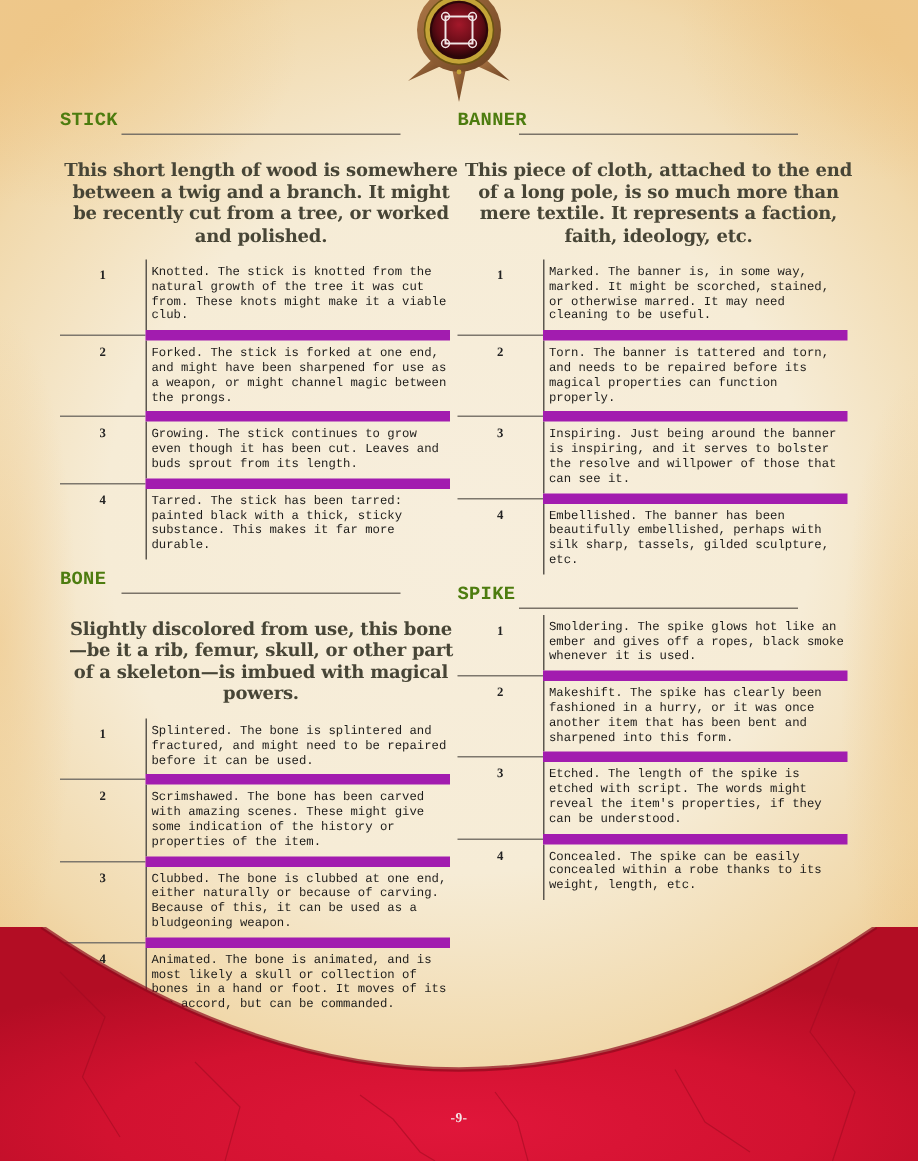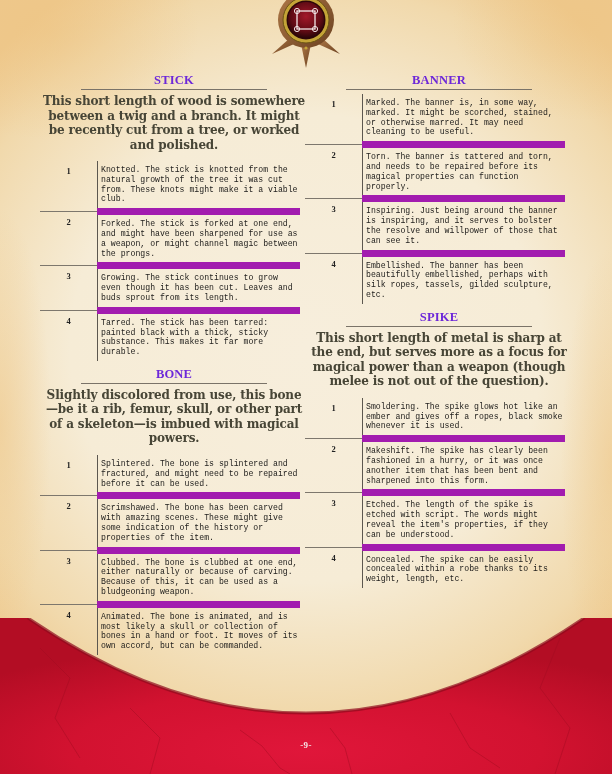"STICK" .sec-title { color: #6d28d9 -> #4d7c0f; font-family: Liberation Serif, serif -> Liberation Mono, monospace; text-align: center -> none }
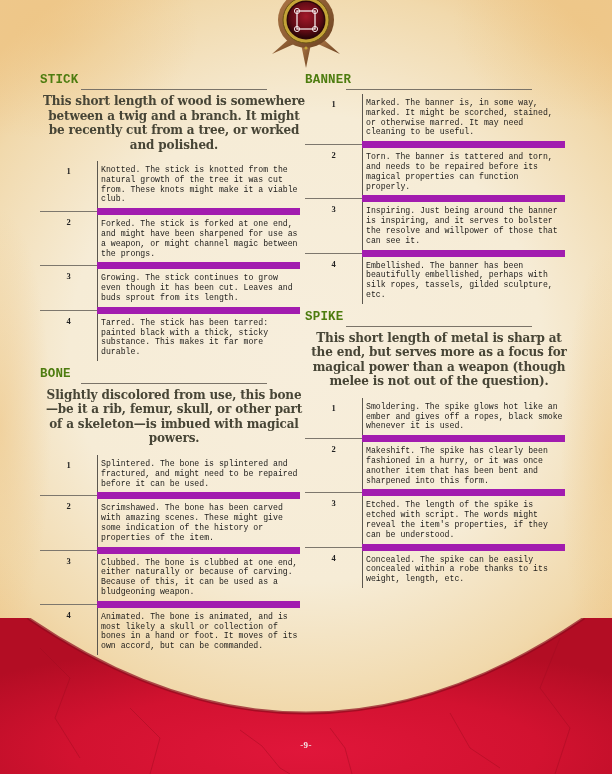"This short length of wood" .sec-desc { margin: 4px 2px 9px 2px -> 16px 2px 9px 2px }
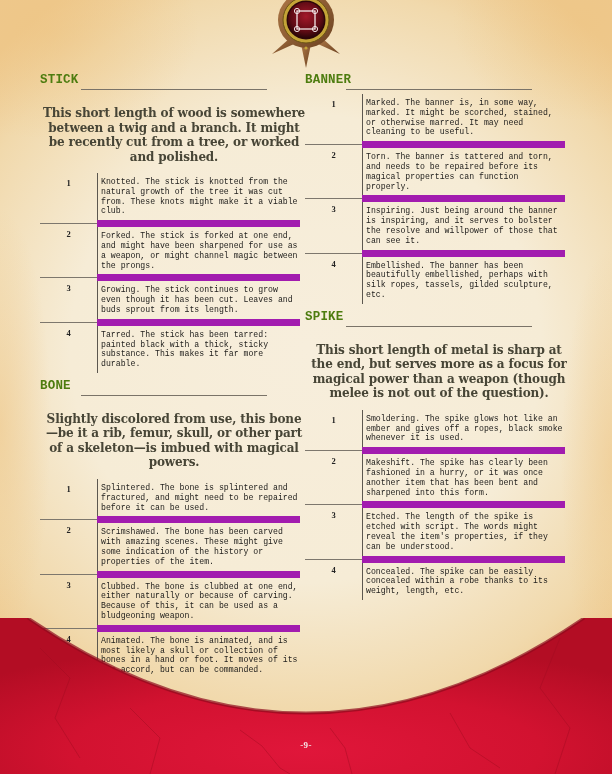"This piece of cloth, attached" div.sec-desc { html: none -> <div>This piece of cloth, attached to the end of a long pole, is so much more than mere textile. It represents a faction, faith, ideology, etc.</div> }
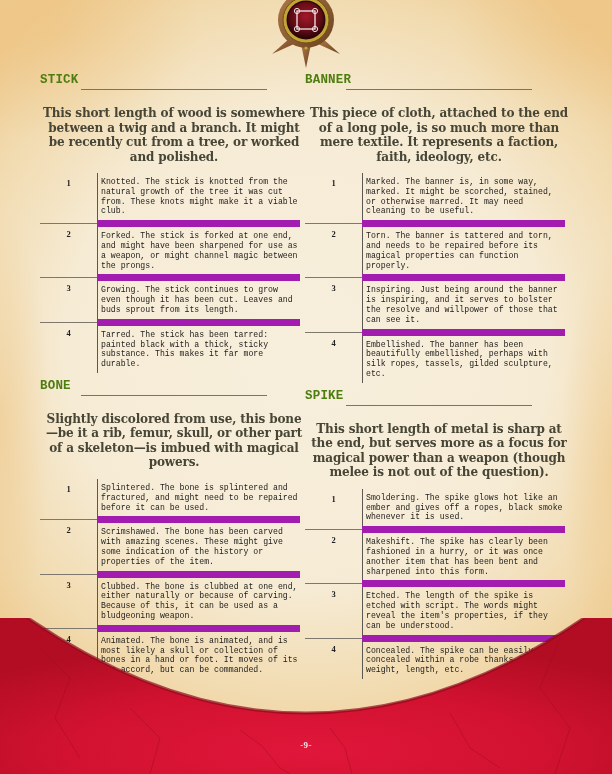"Embellished. The banner has been" td.txt { text: ropes -> sharp }
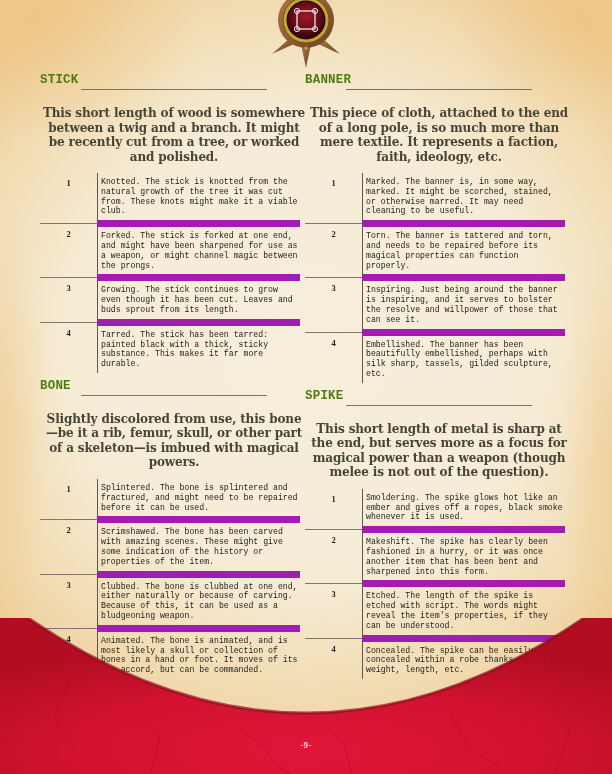"This short length of metal" div.sec-desc { html: <div>This short length of metal is sharp at the end, but serves more as a focus for magical power than a weapon (though melee is not out of the question).</div> -> none }
